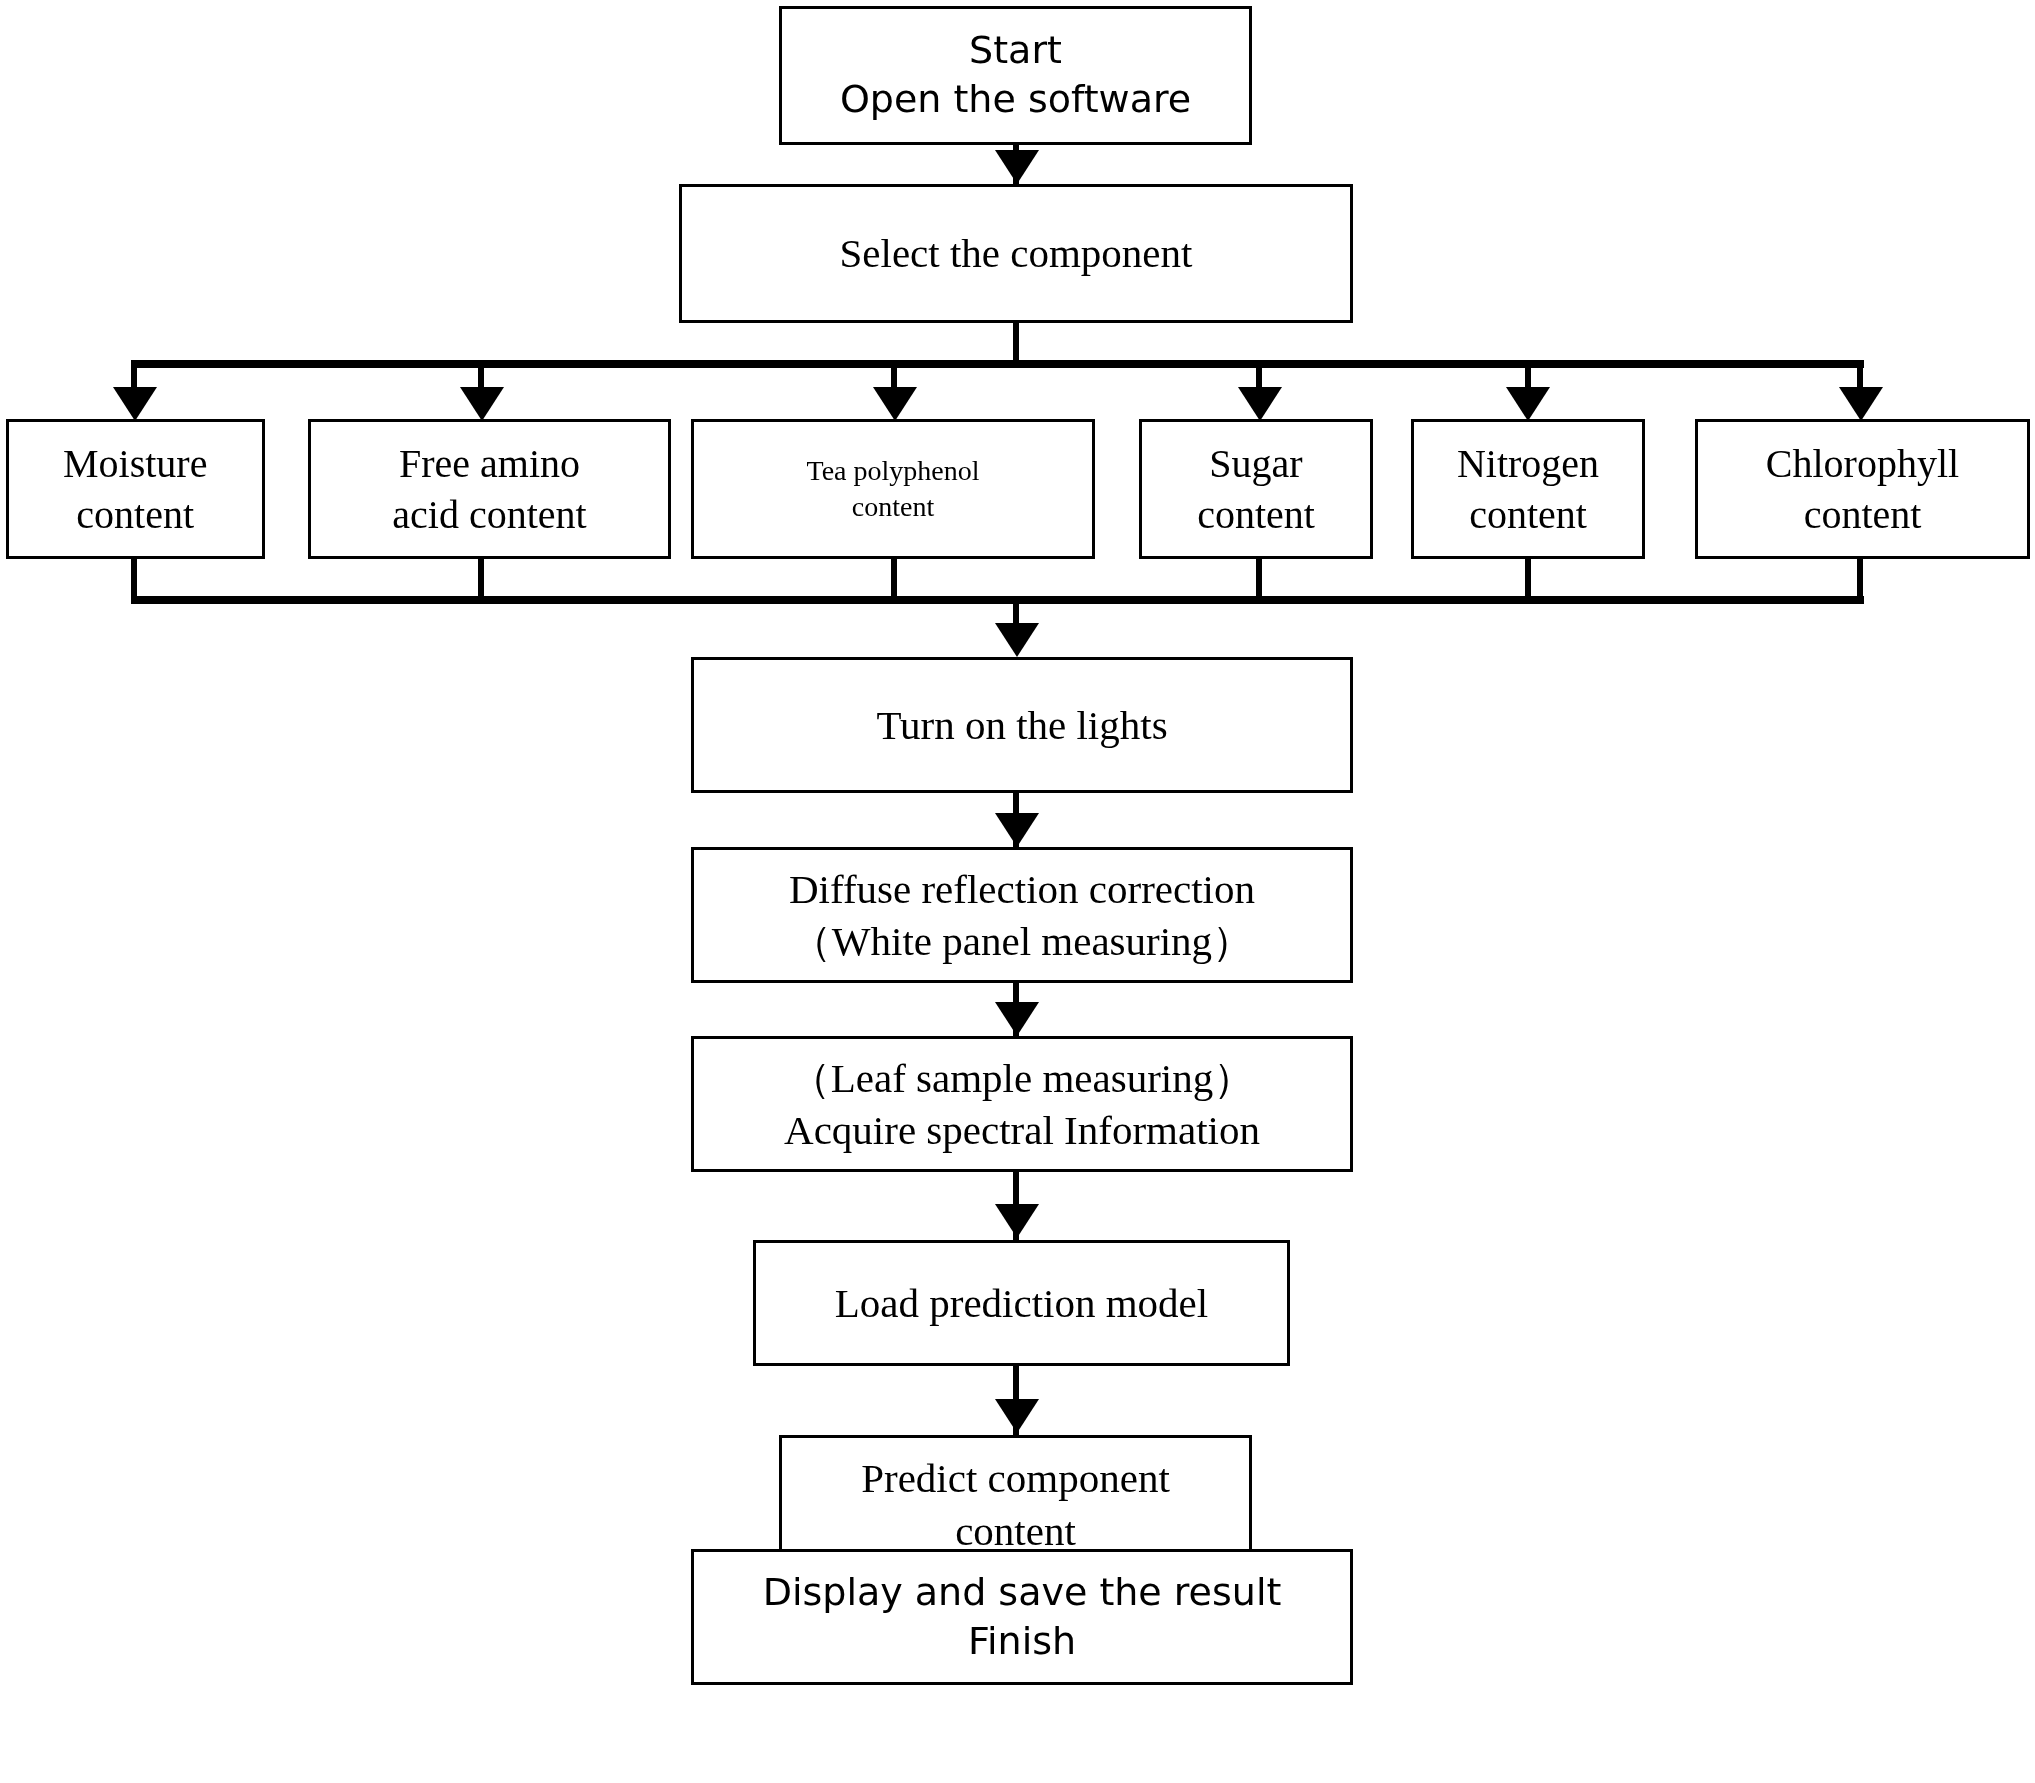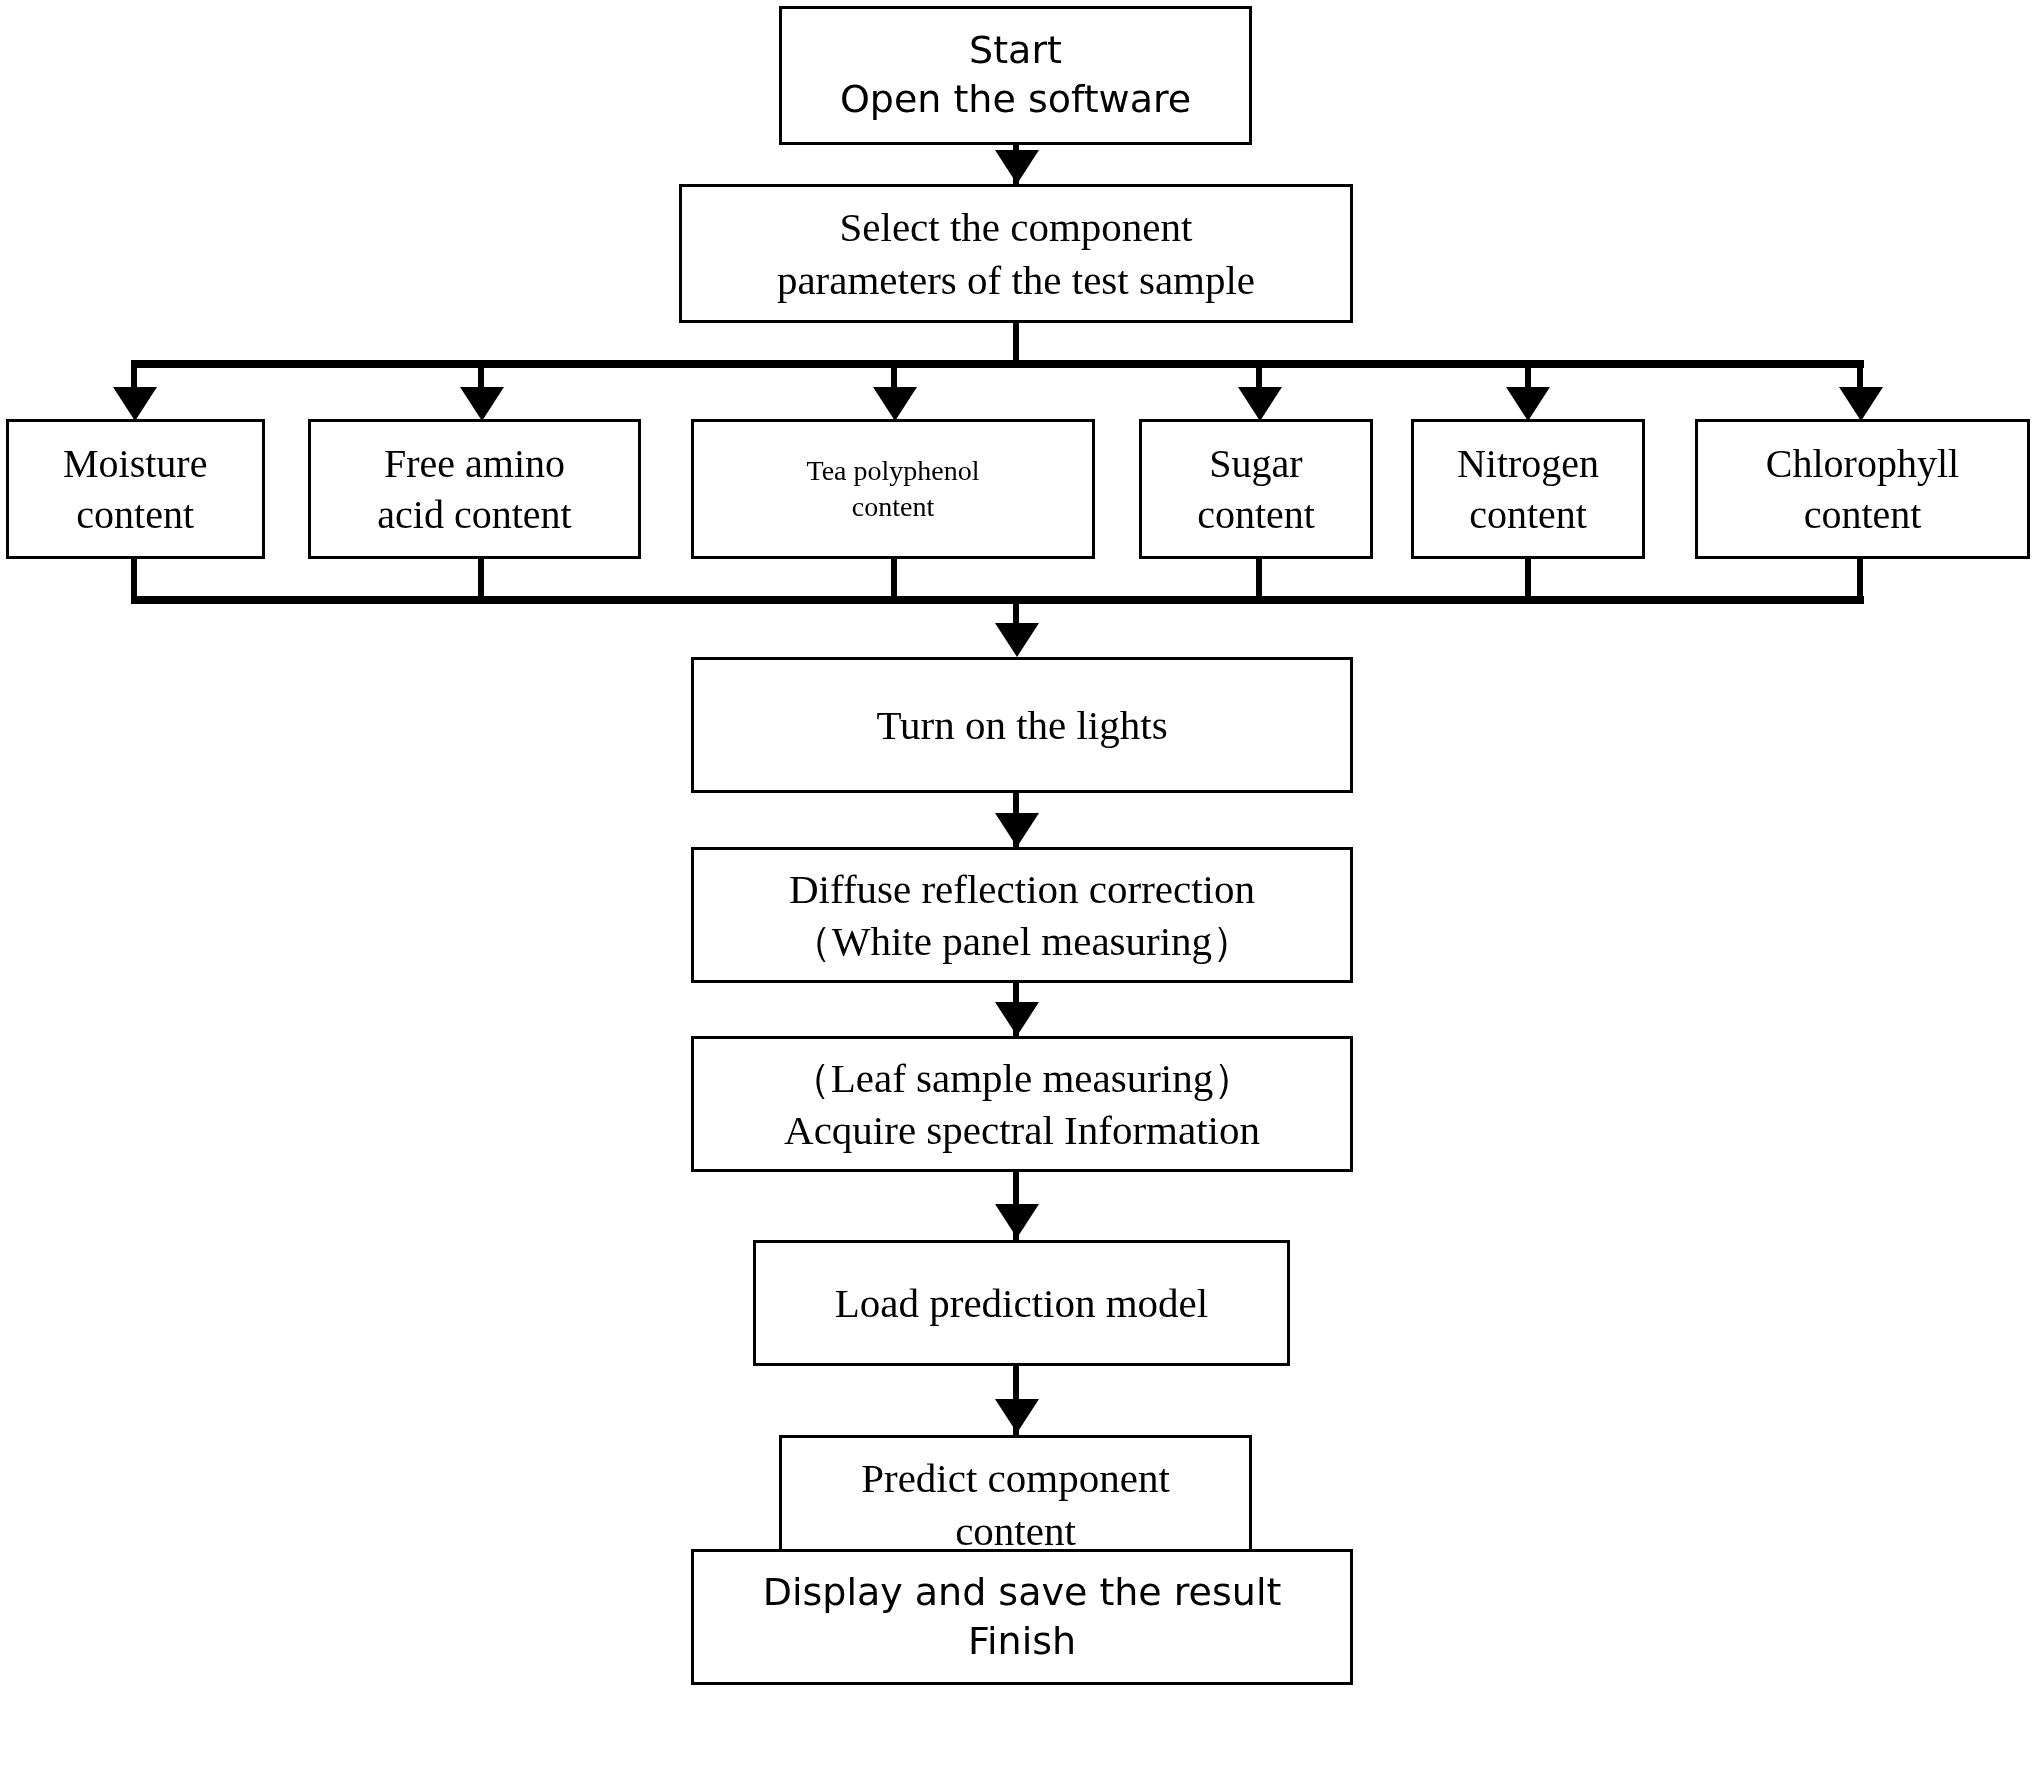"parameters of the test sample" span.ln { html: <span>parameters of the test sample</span> -> none }
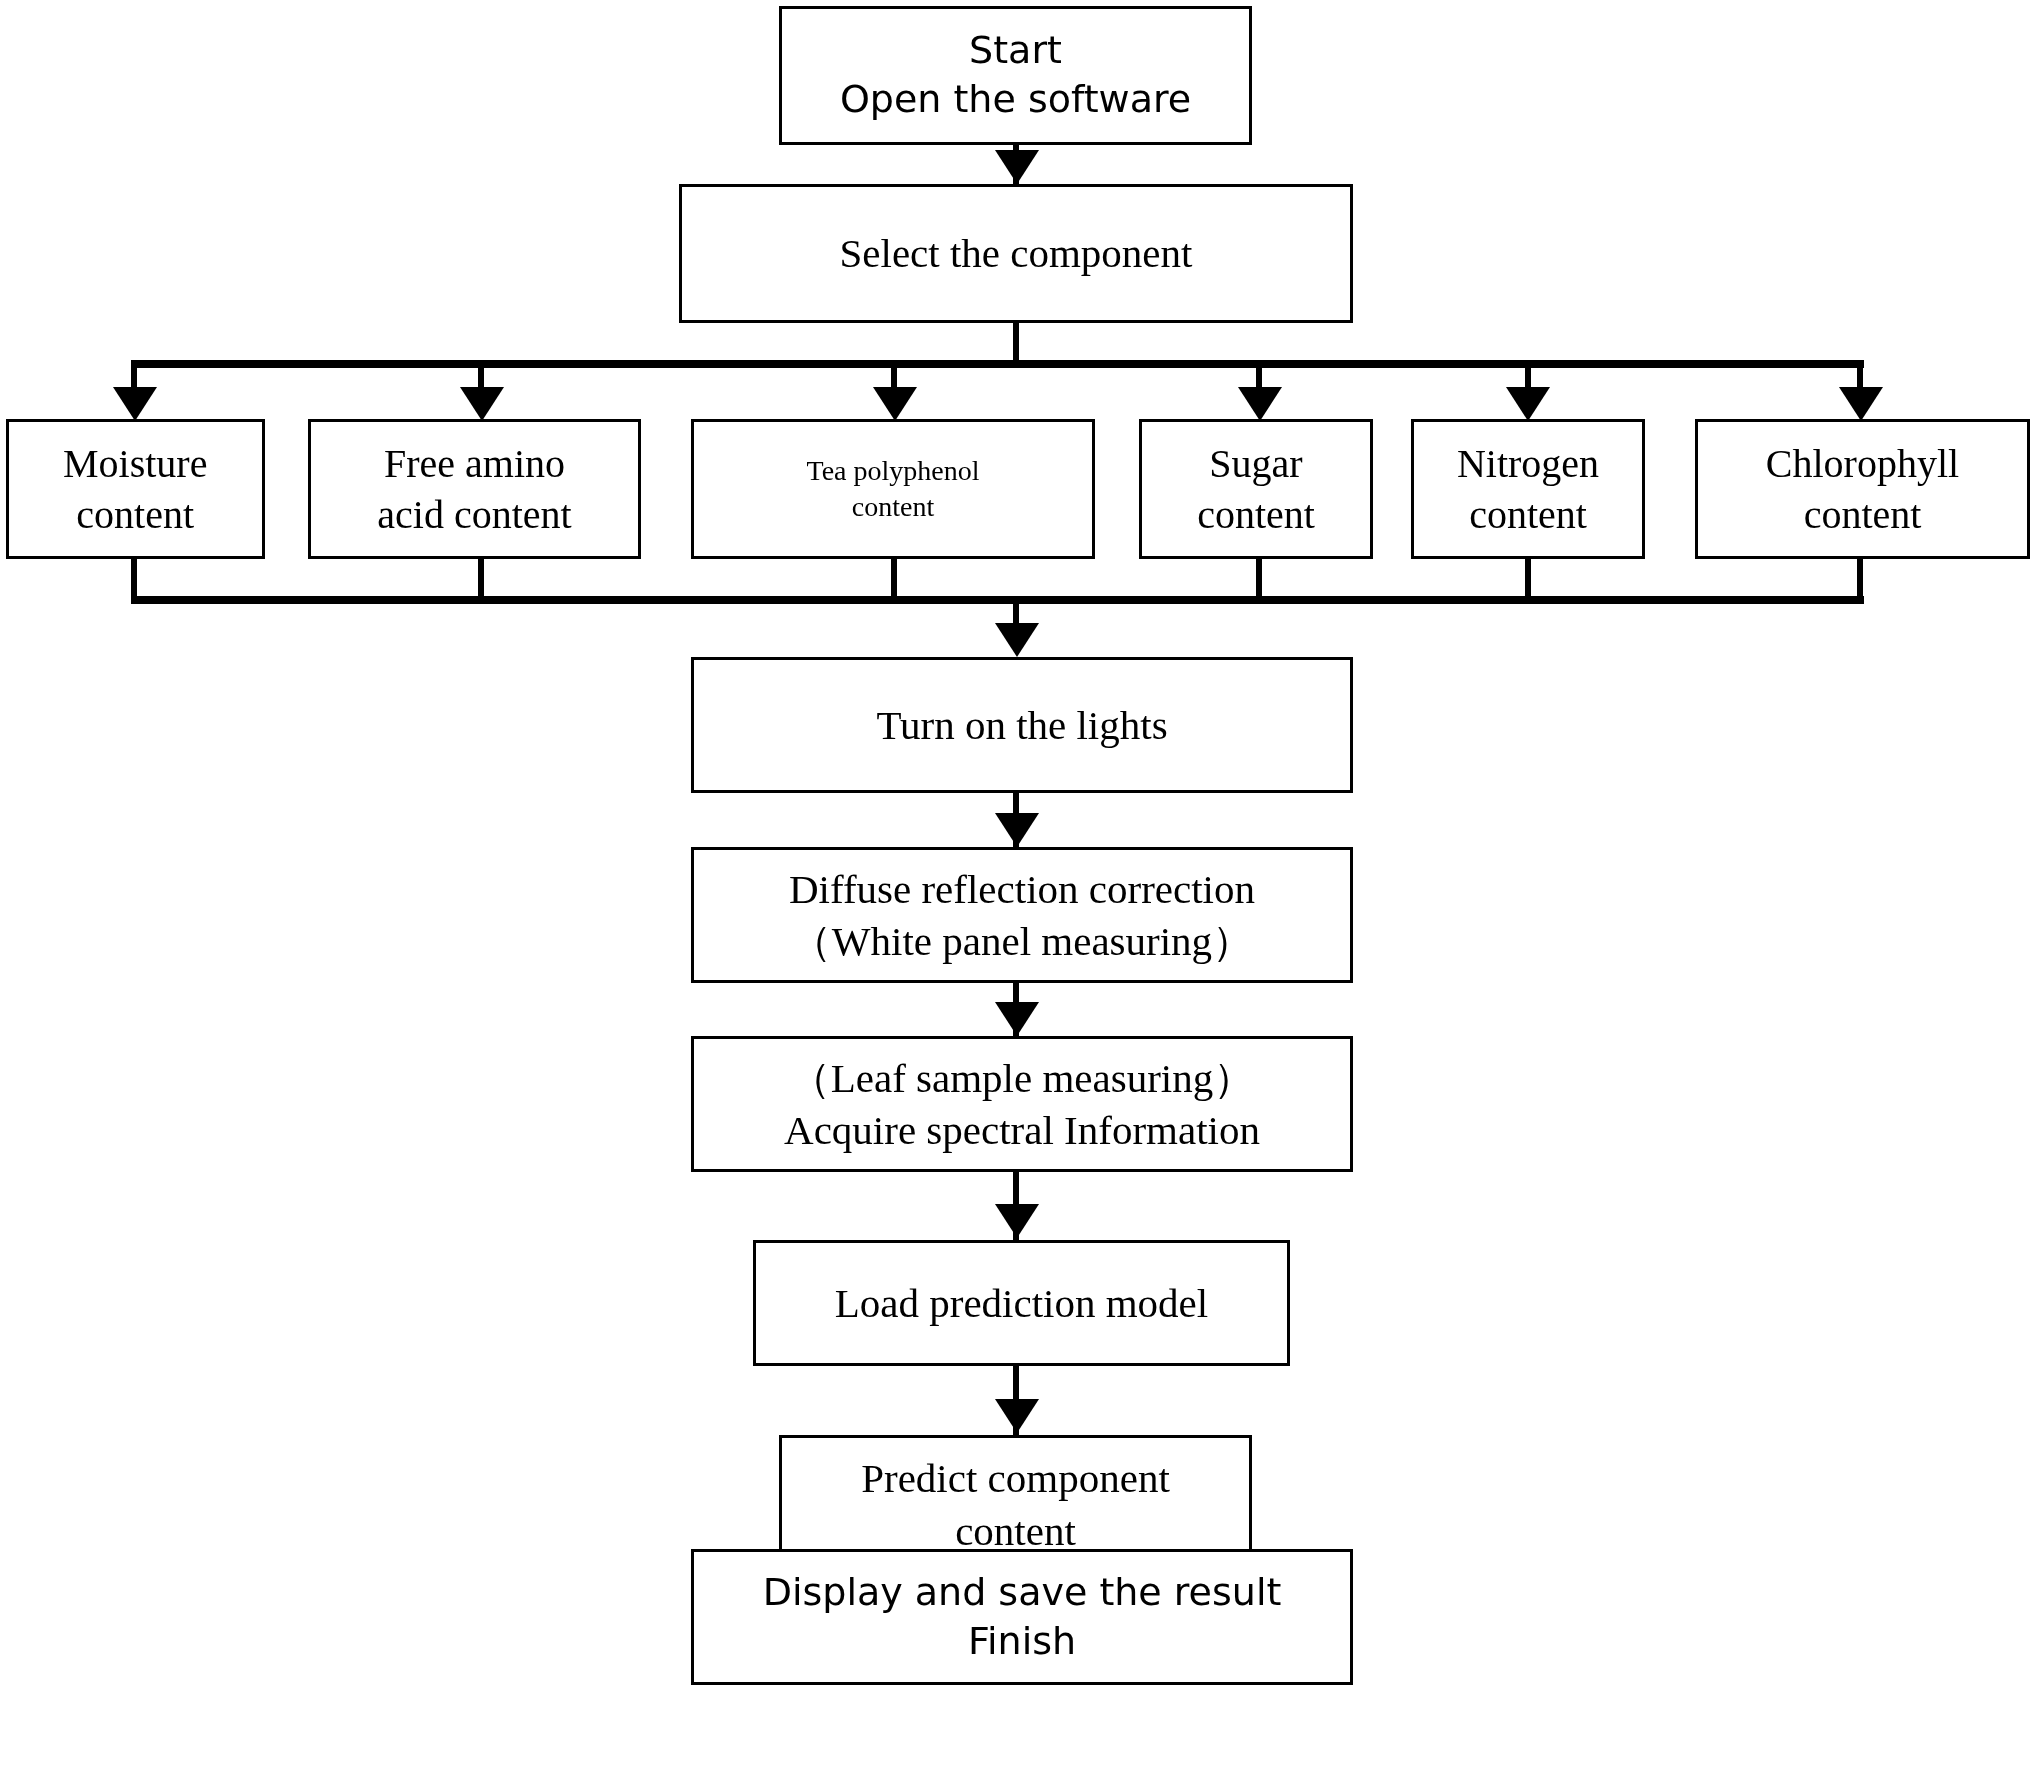"Free amino" div.node { width: 333px -> 363px }
